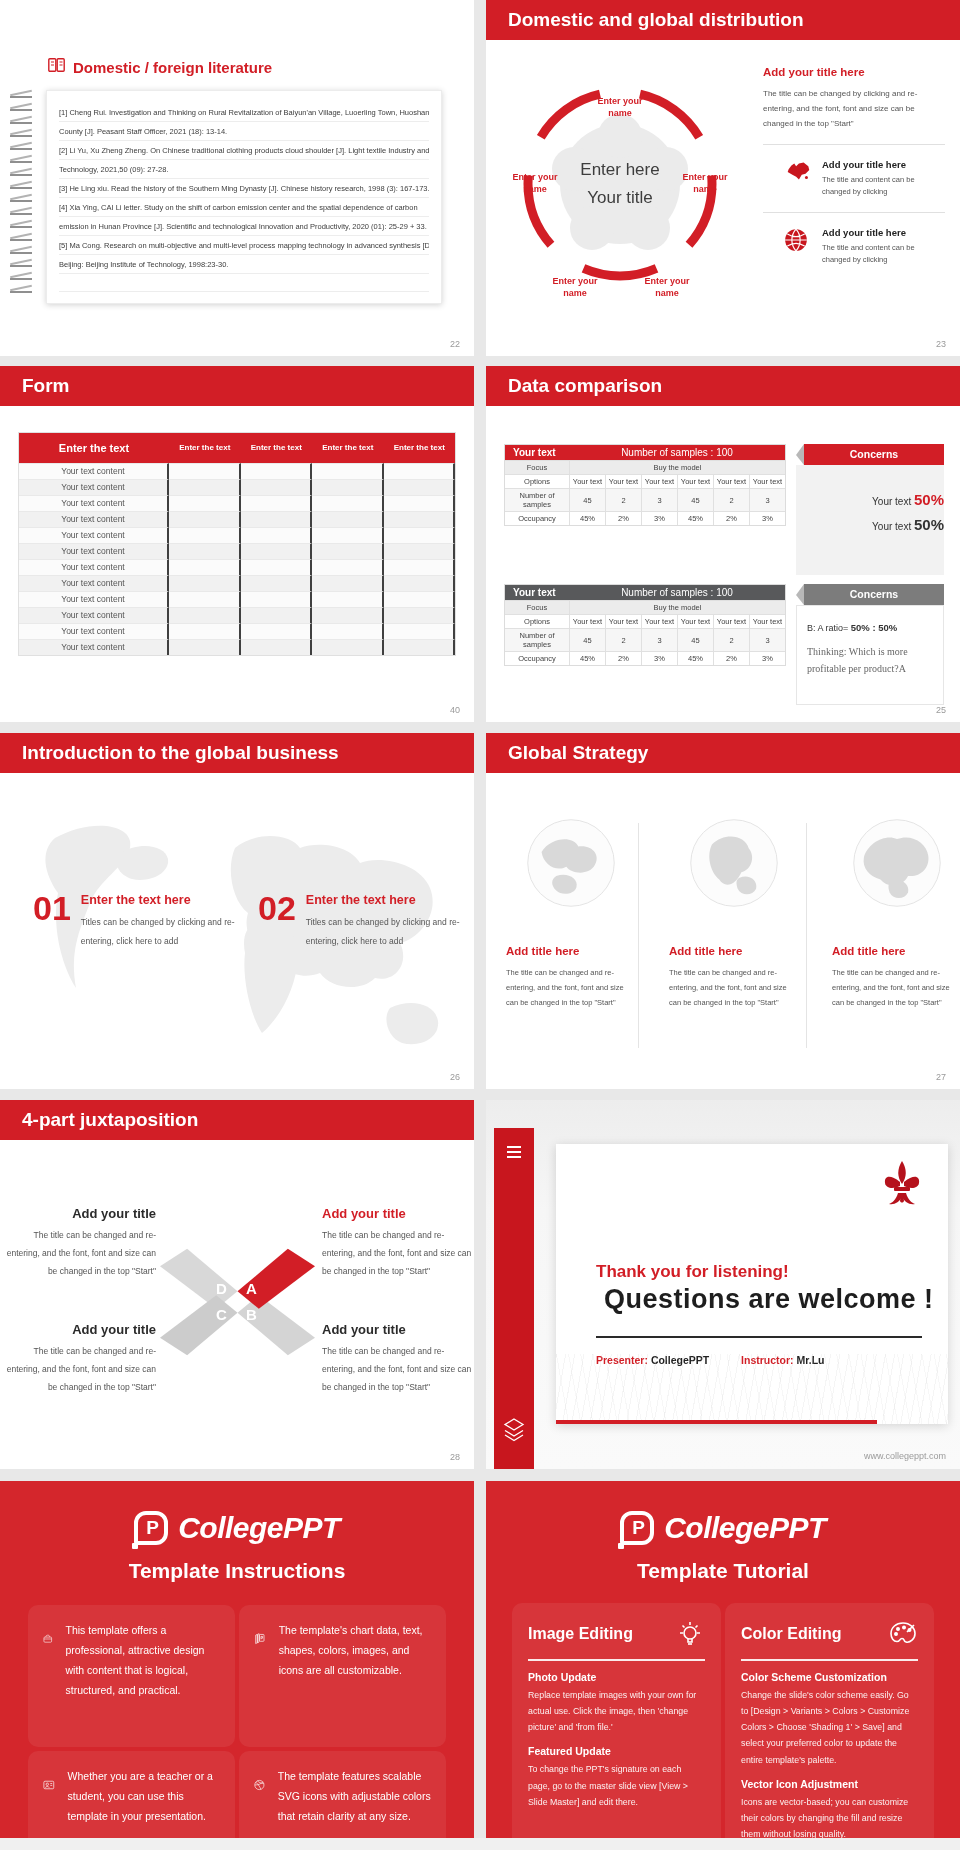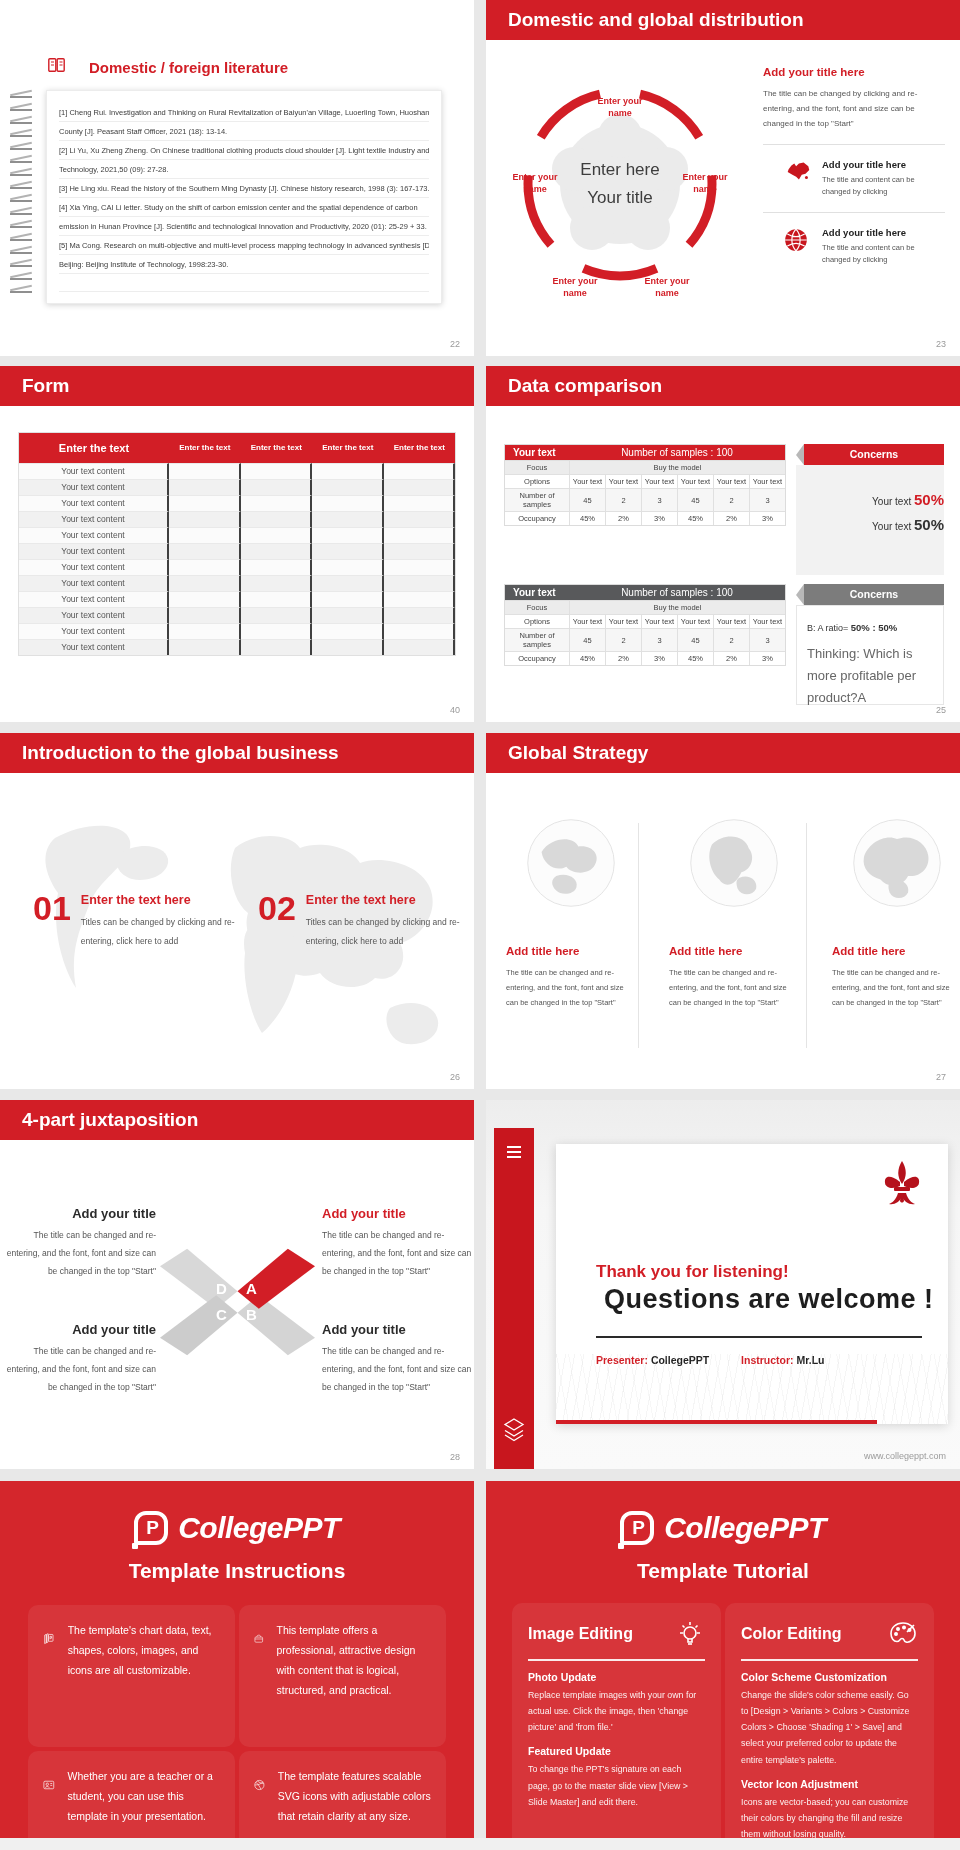"Domestic / foreign literature" .sec-head { gap: 24px -> 8px }
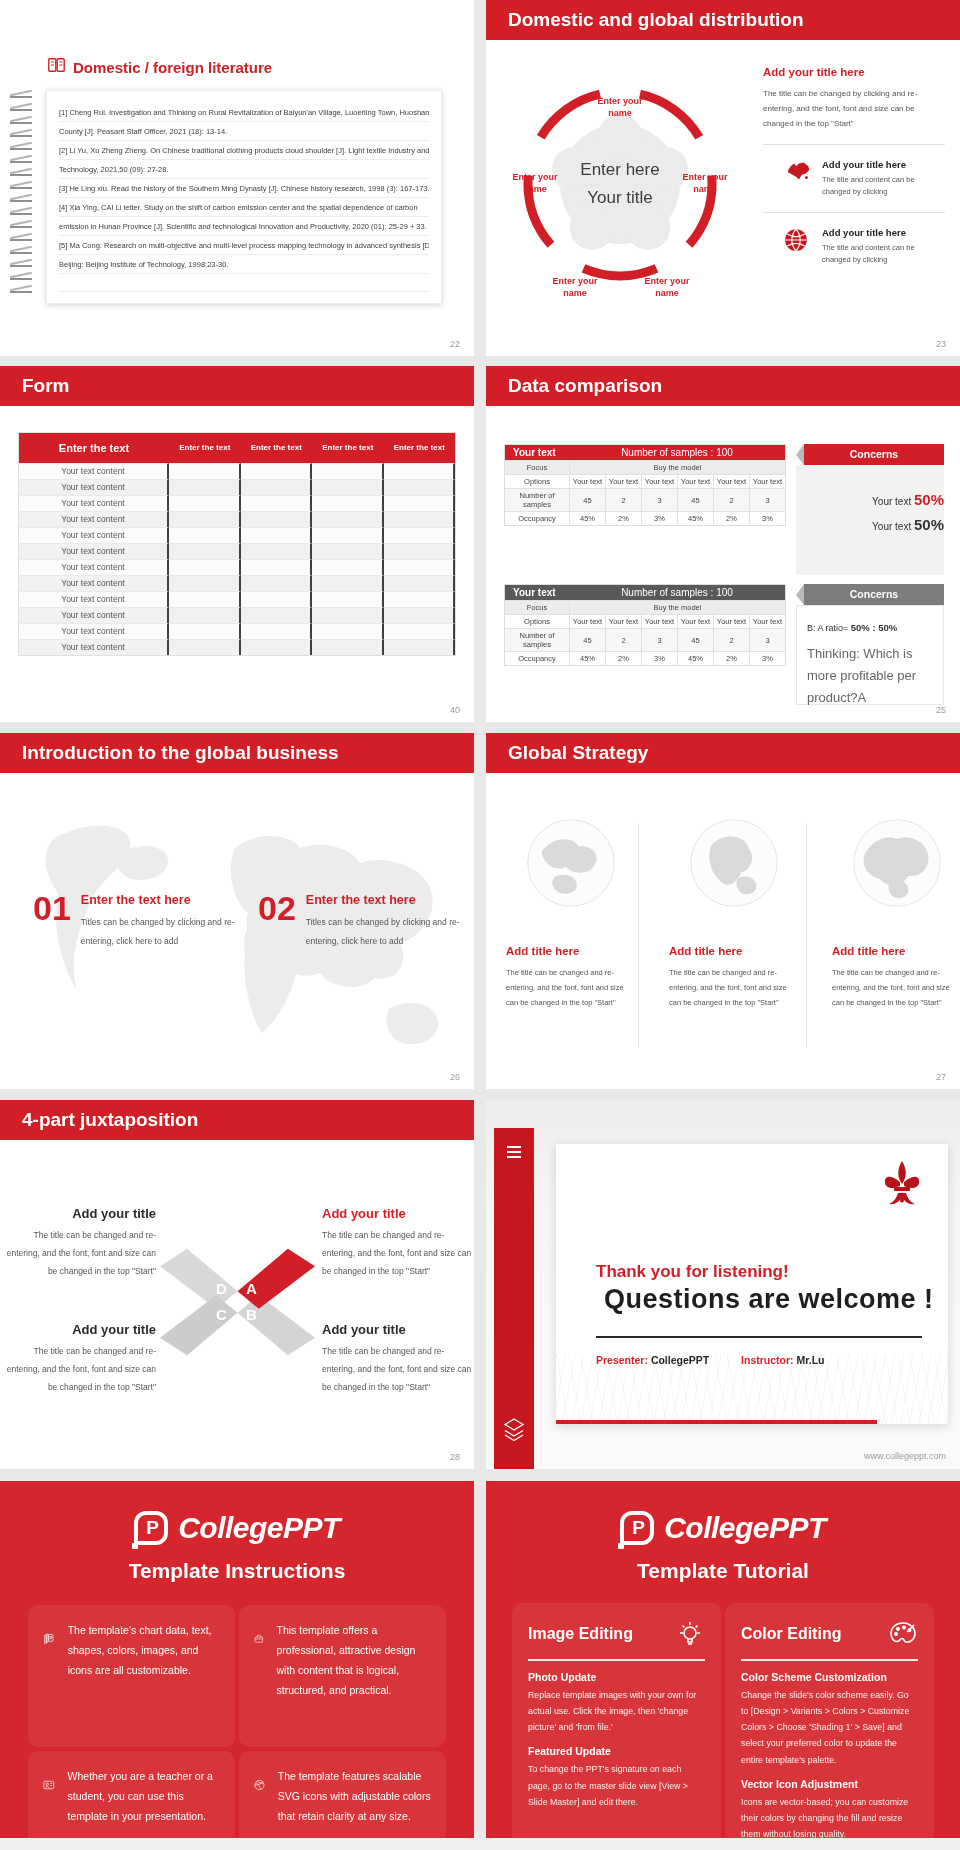"Thinking: Which is more profitable" .cb-note { font-family: none -> Liberation Serif, serif; font-size: 13px -> 10px }
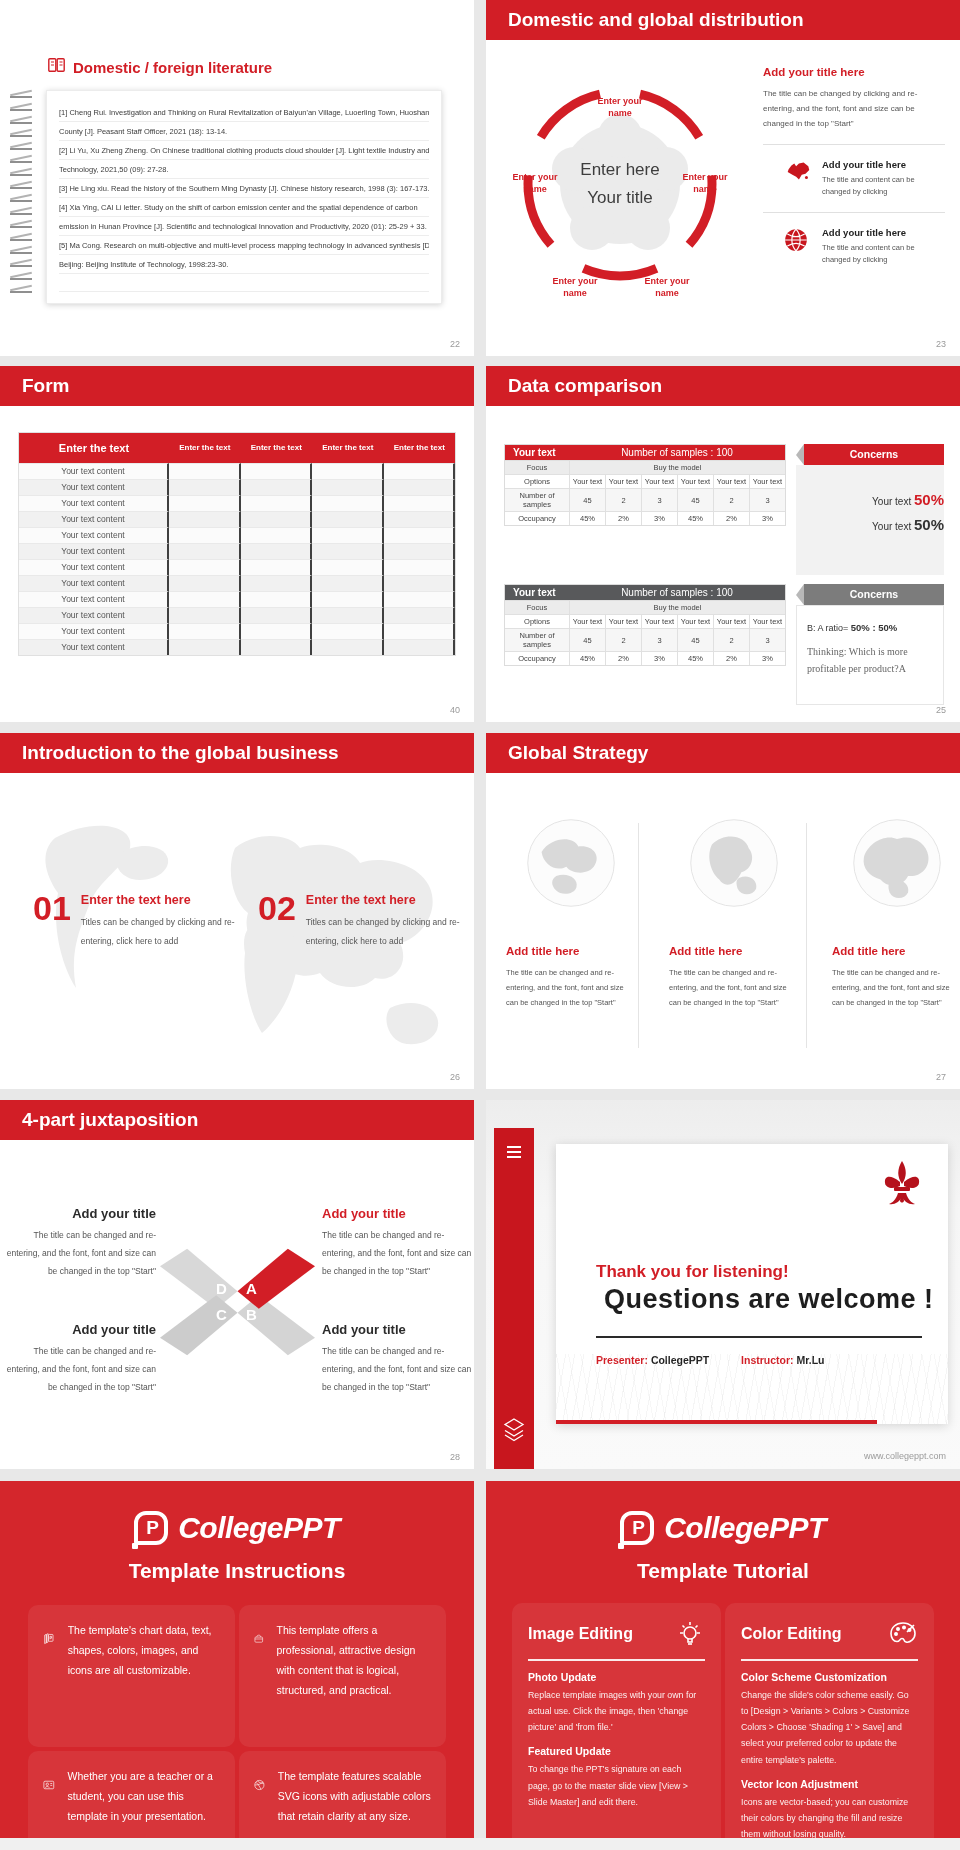"The template's chart data, text," div.inst-card { order: before "This template offers a professional," -> after "This template offers a professional," }
